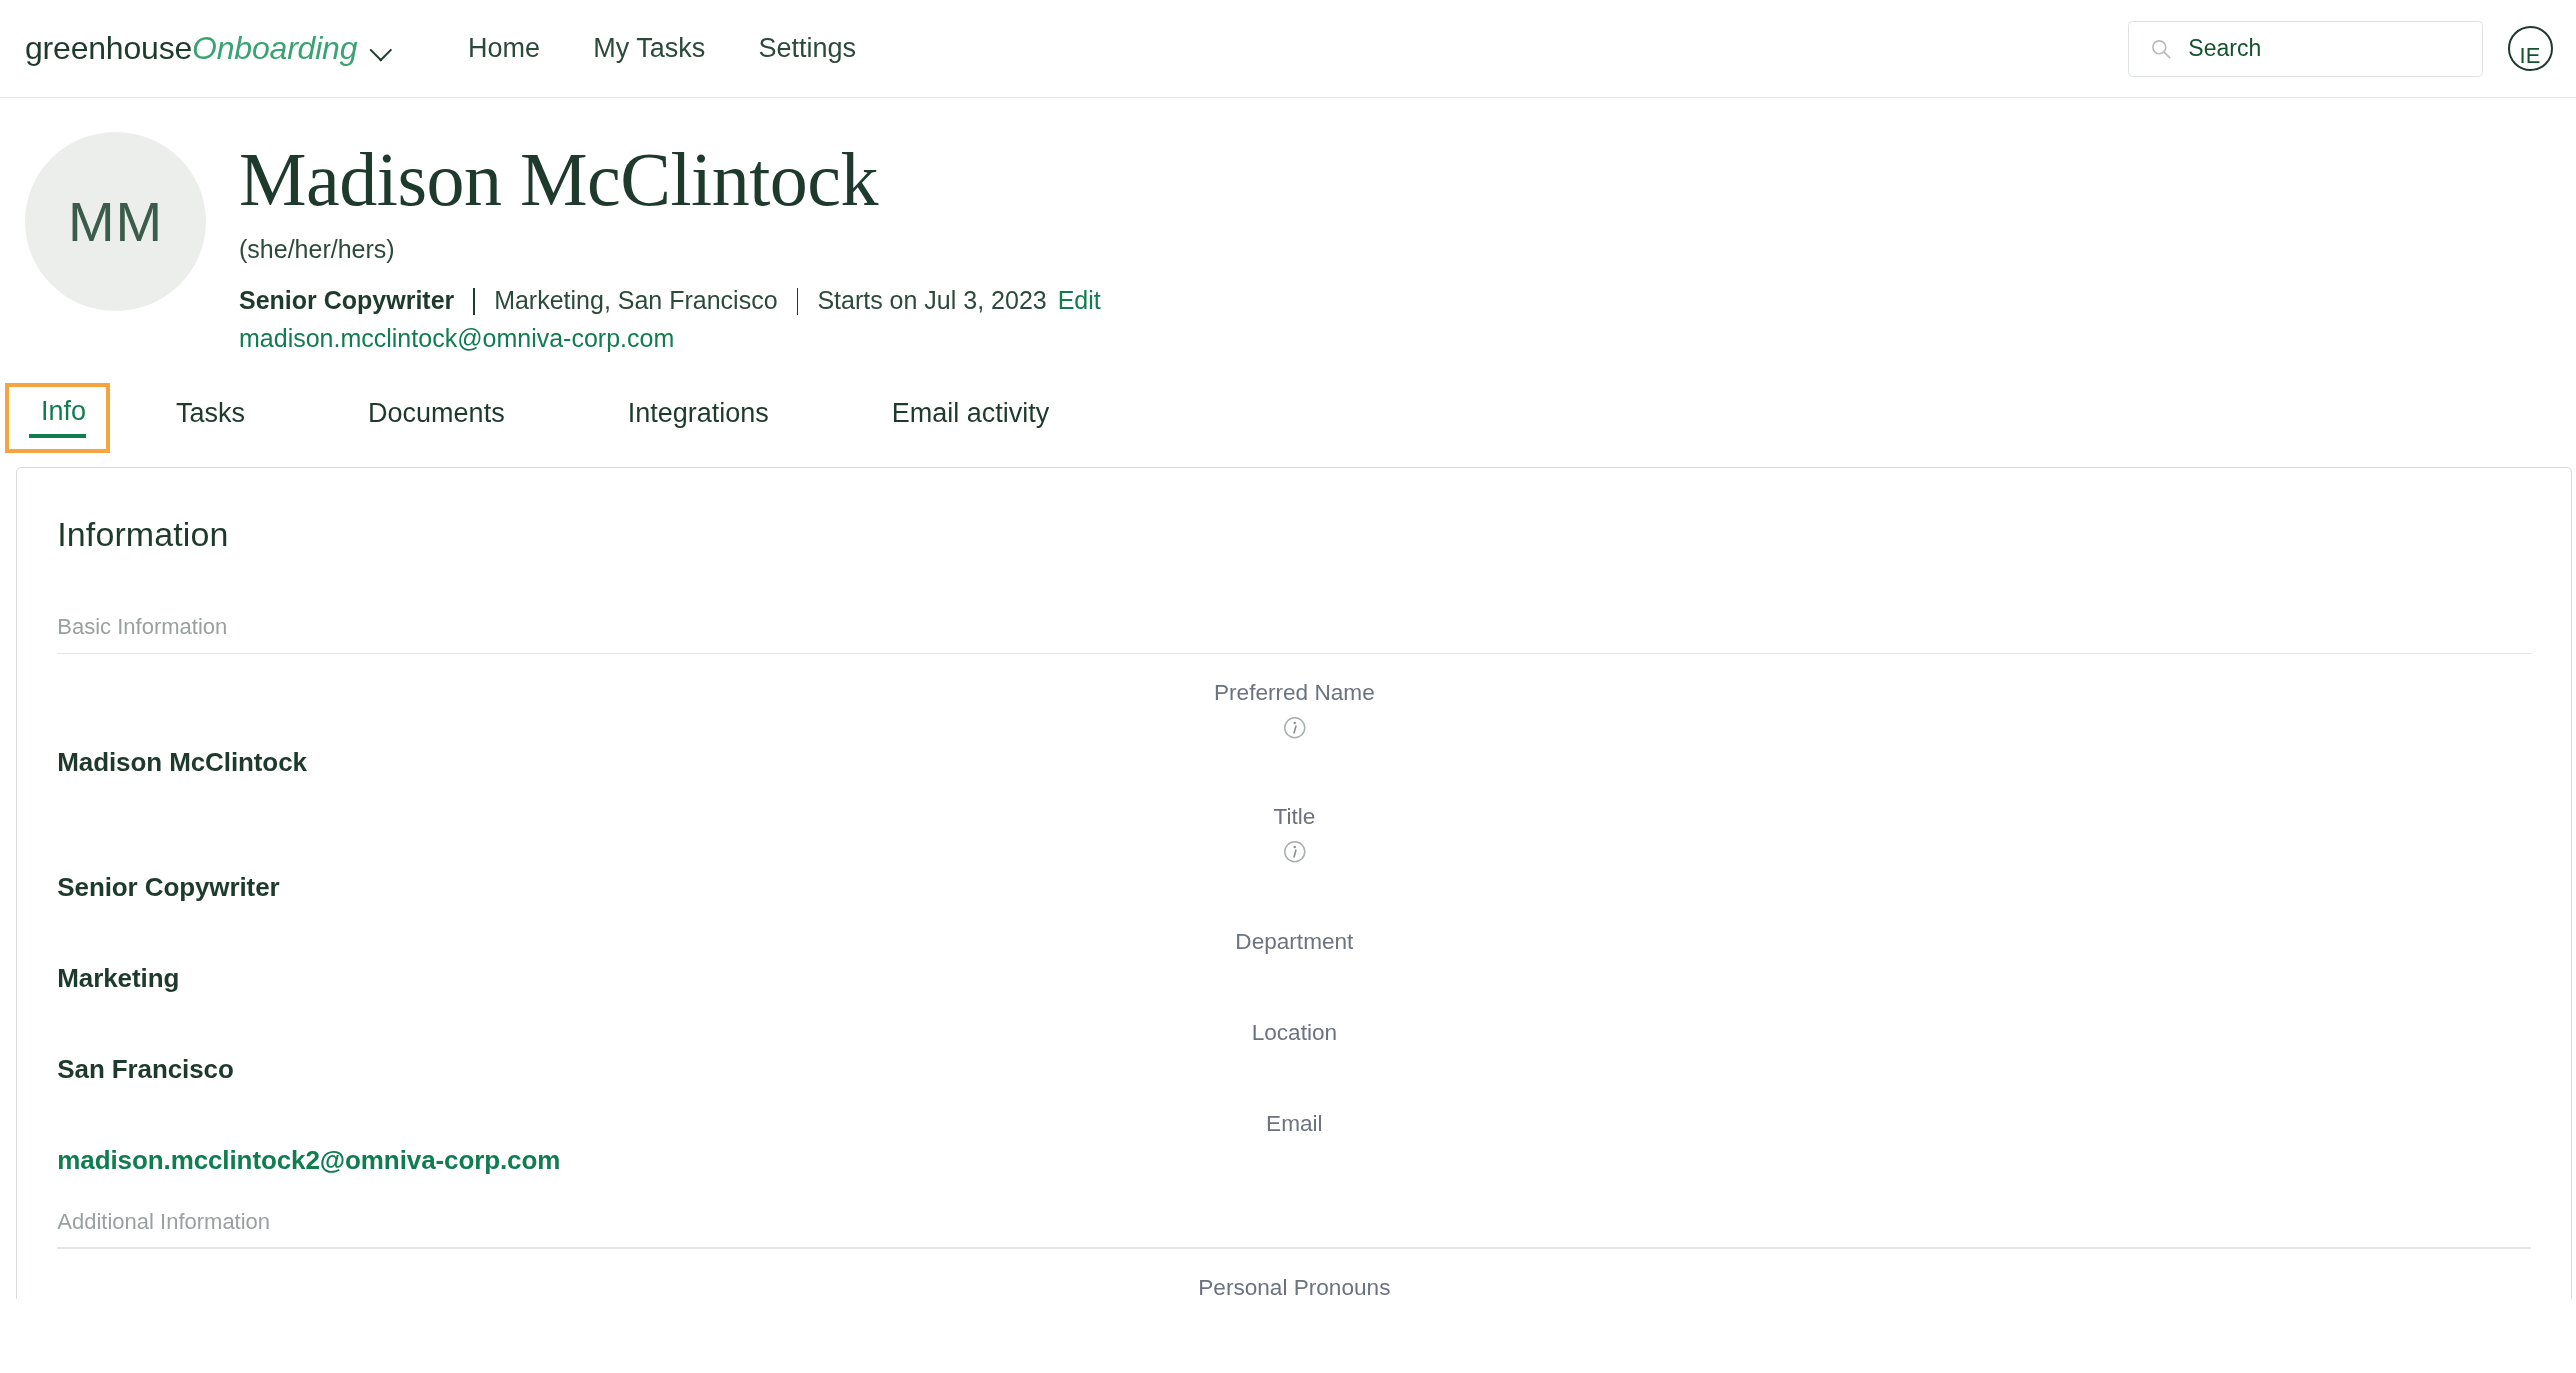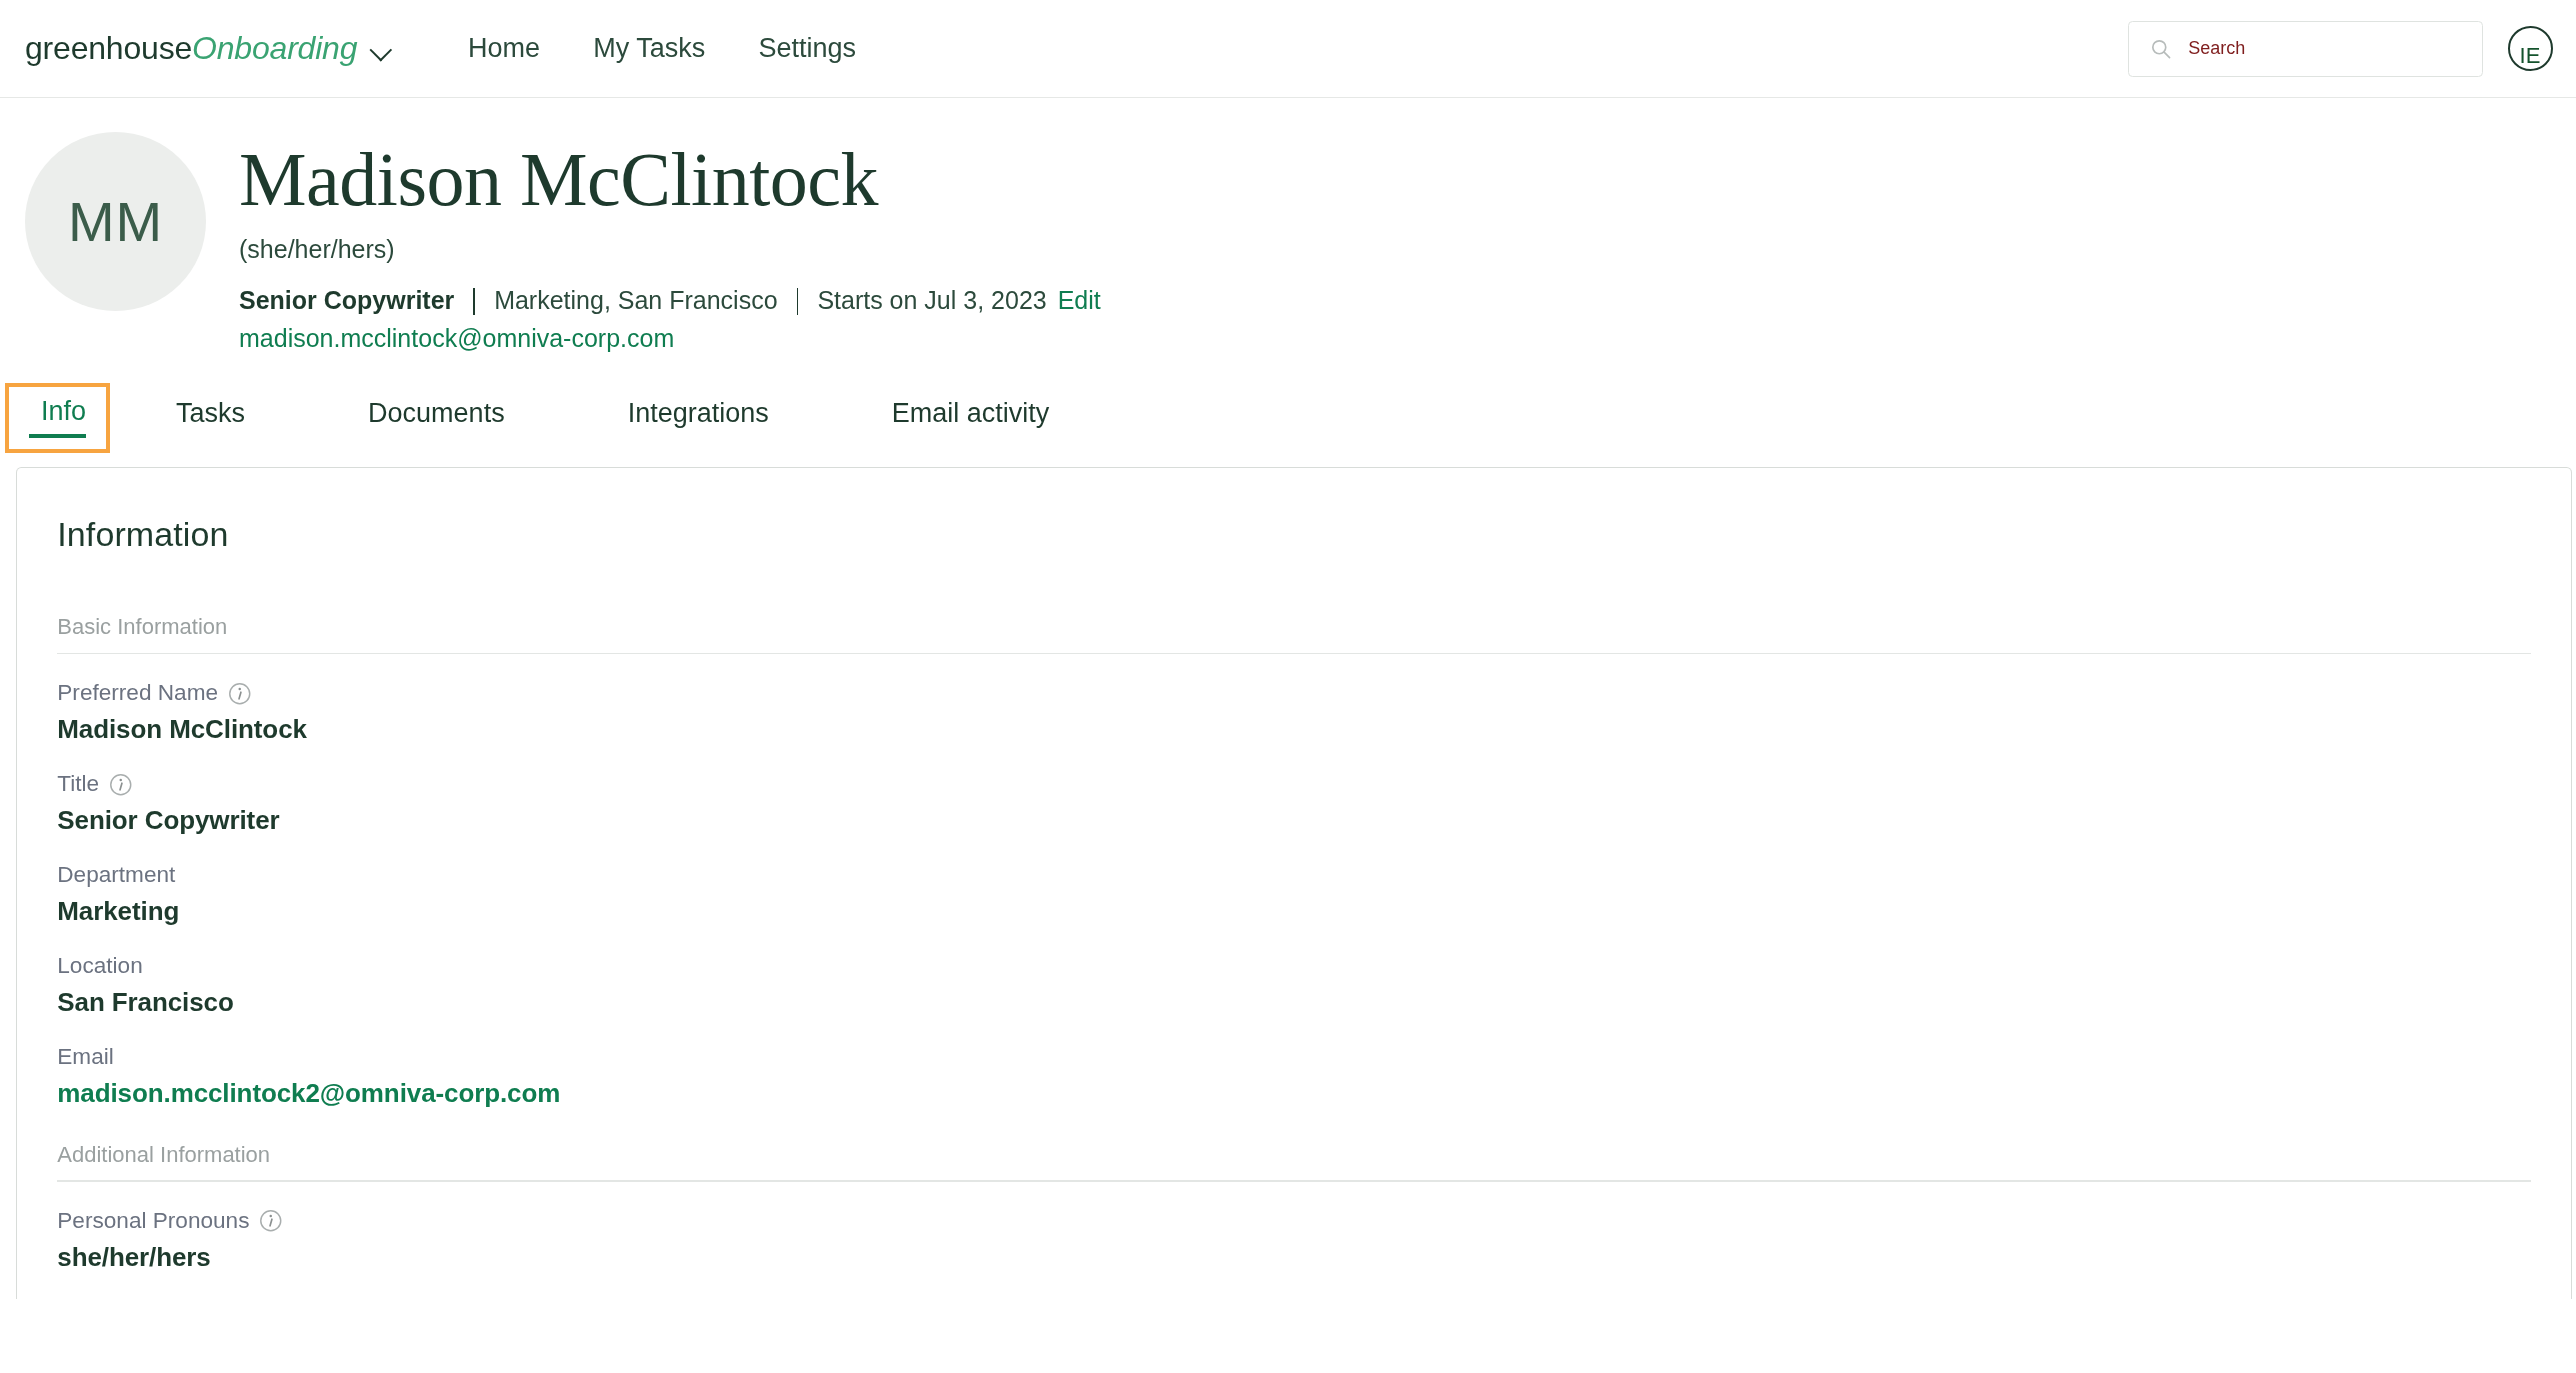"Search" .search-input-txt { color: #7f1d1d -> #14532d; font-size: 18px -> 23px }
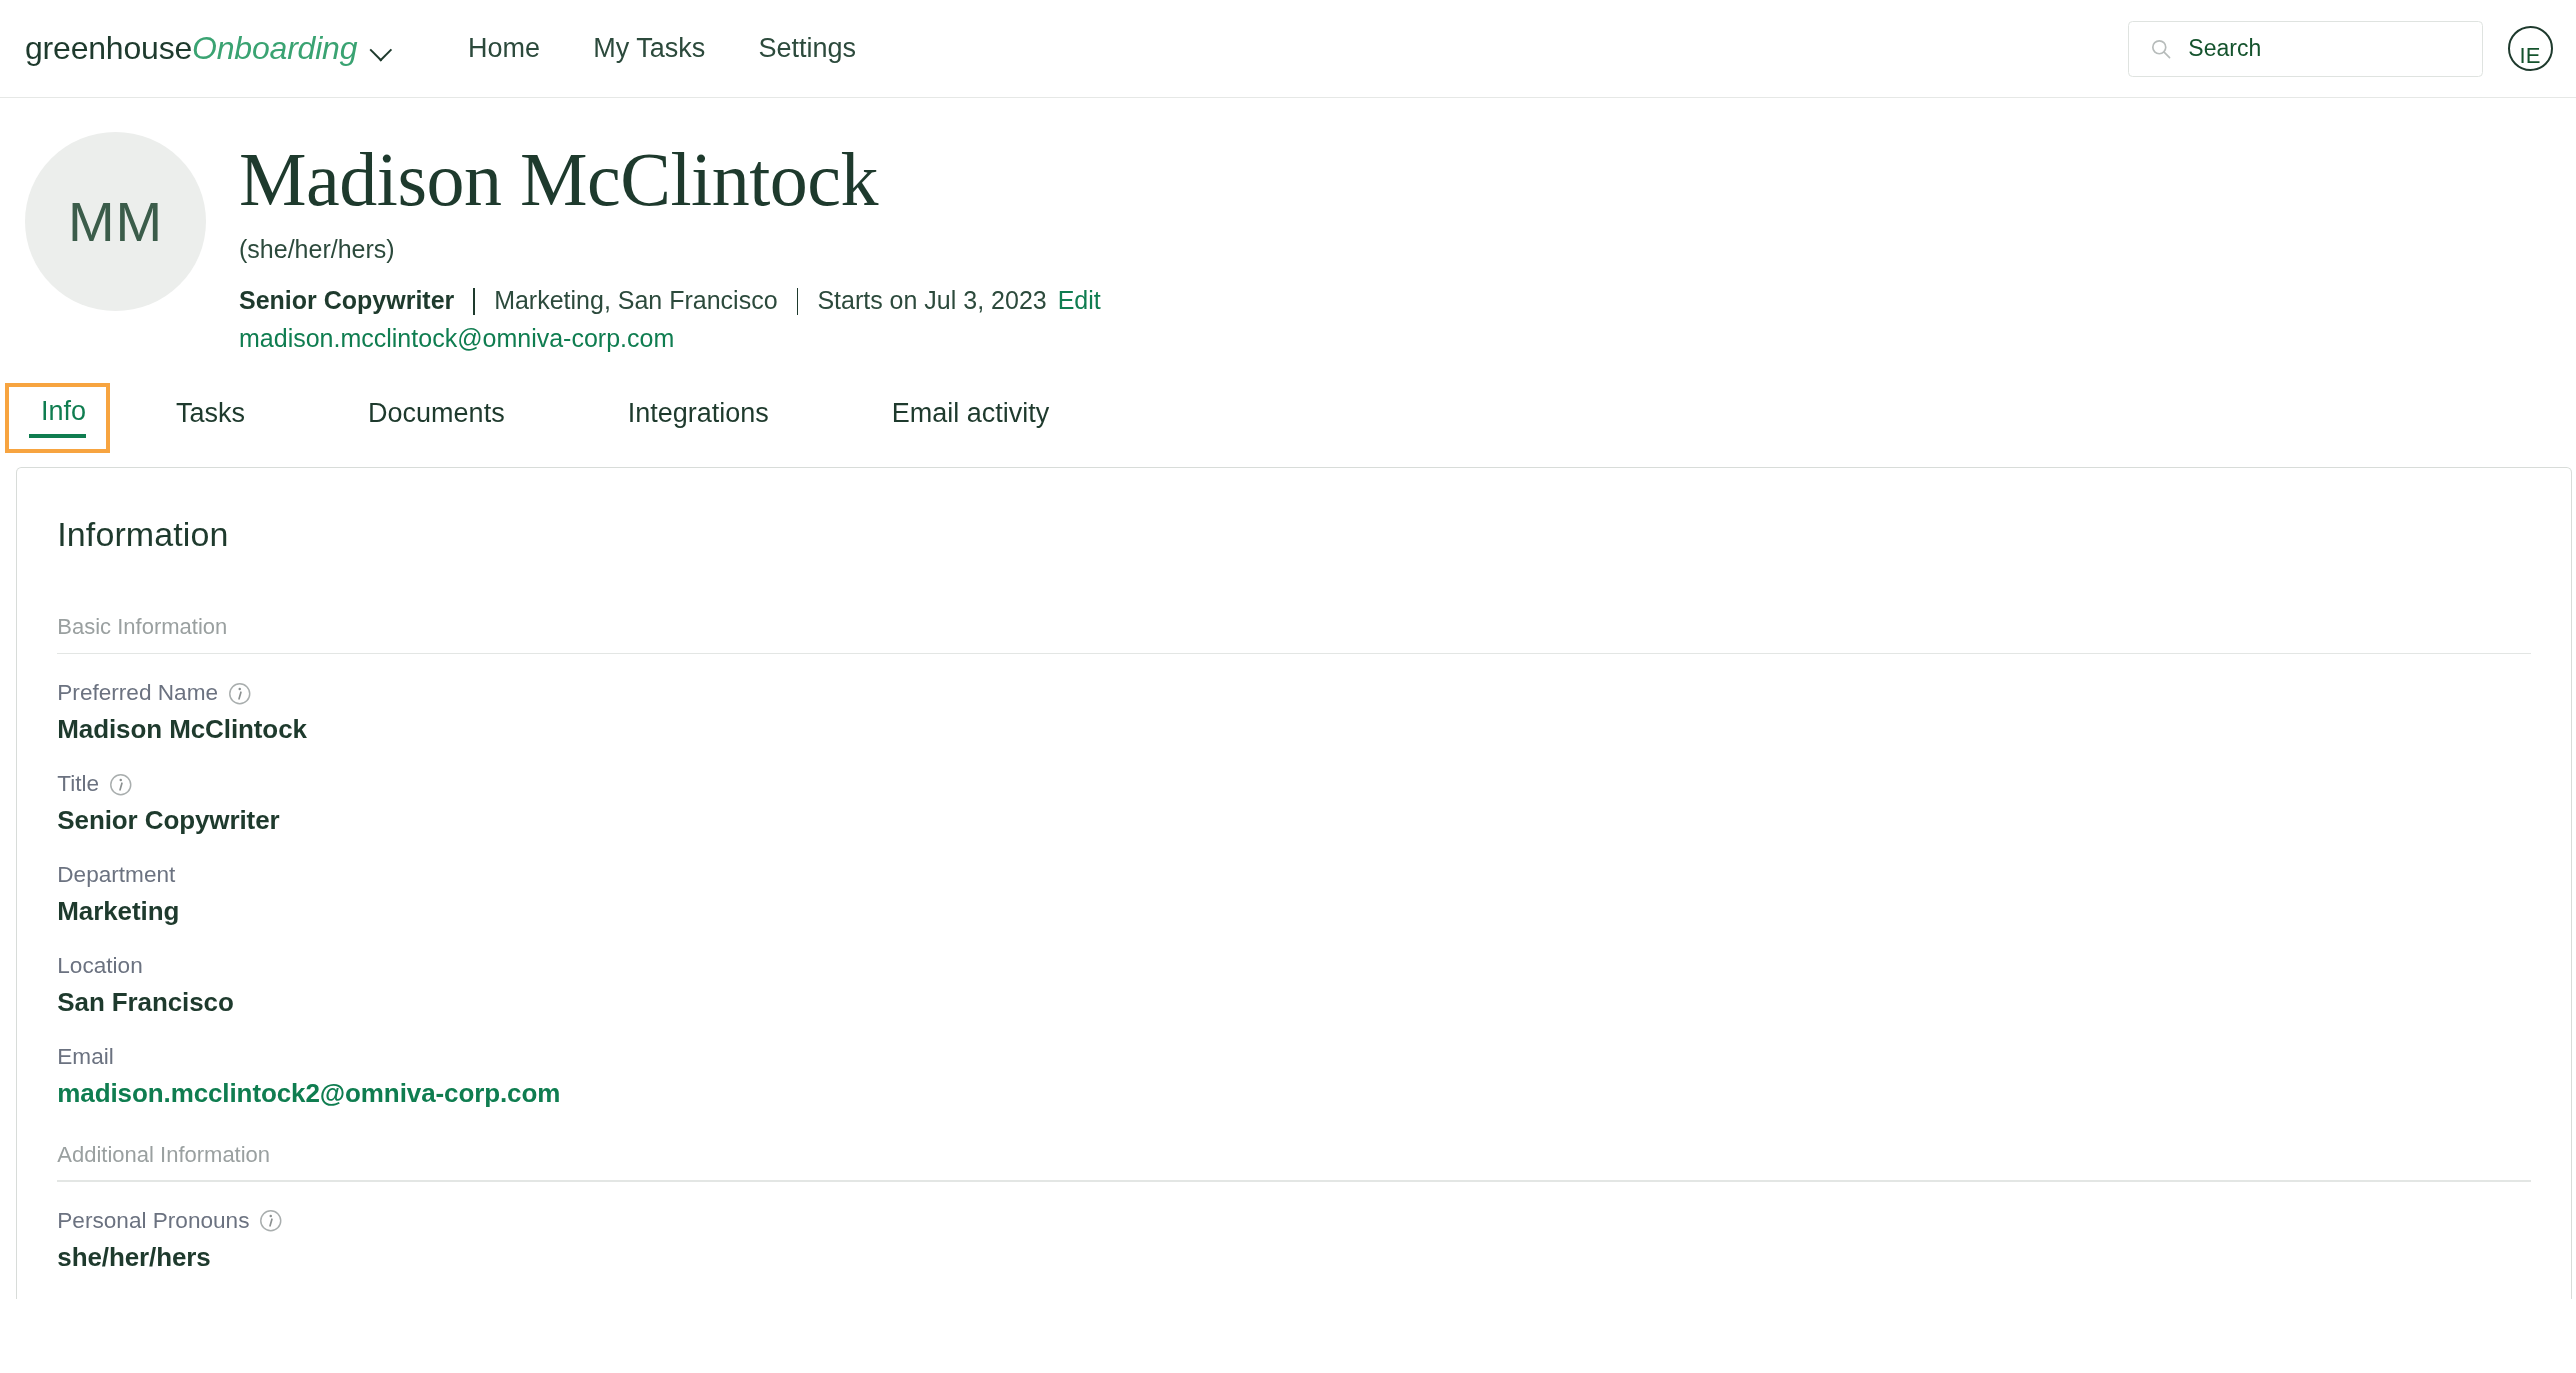"Preferred Name" .field-label { flex-direction: none -> column }
